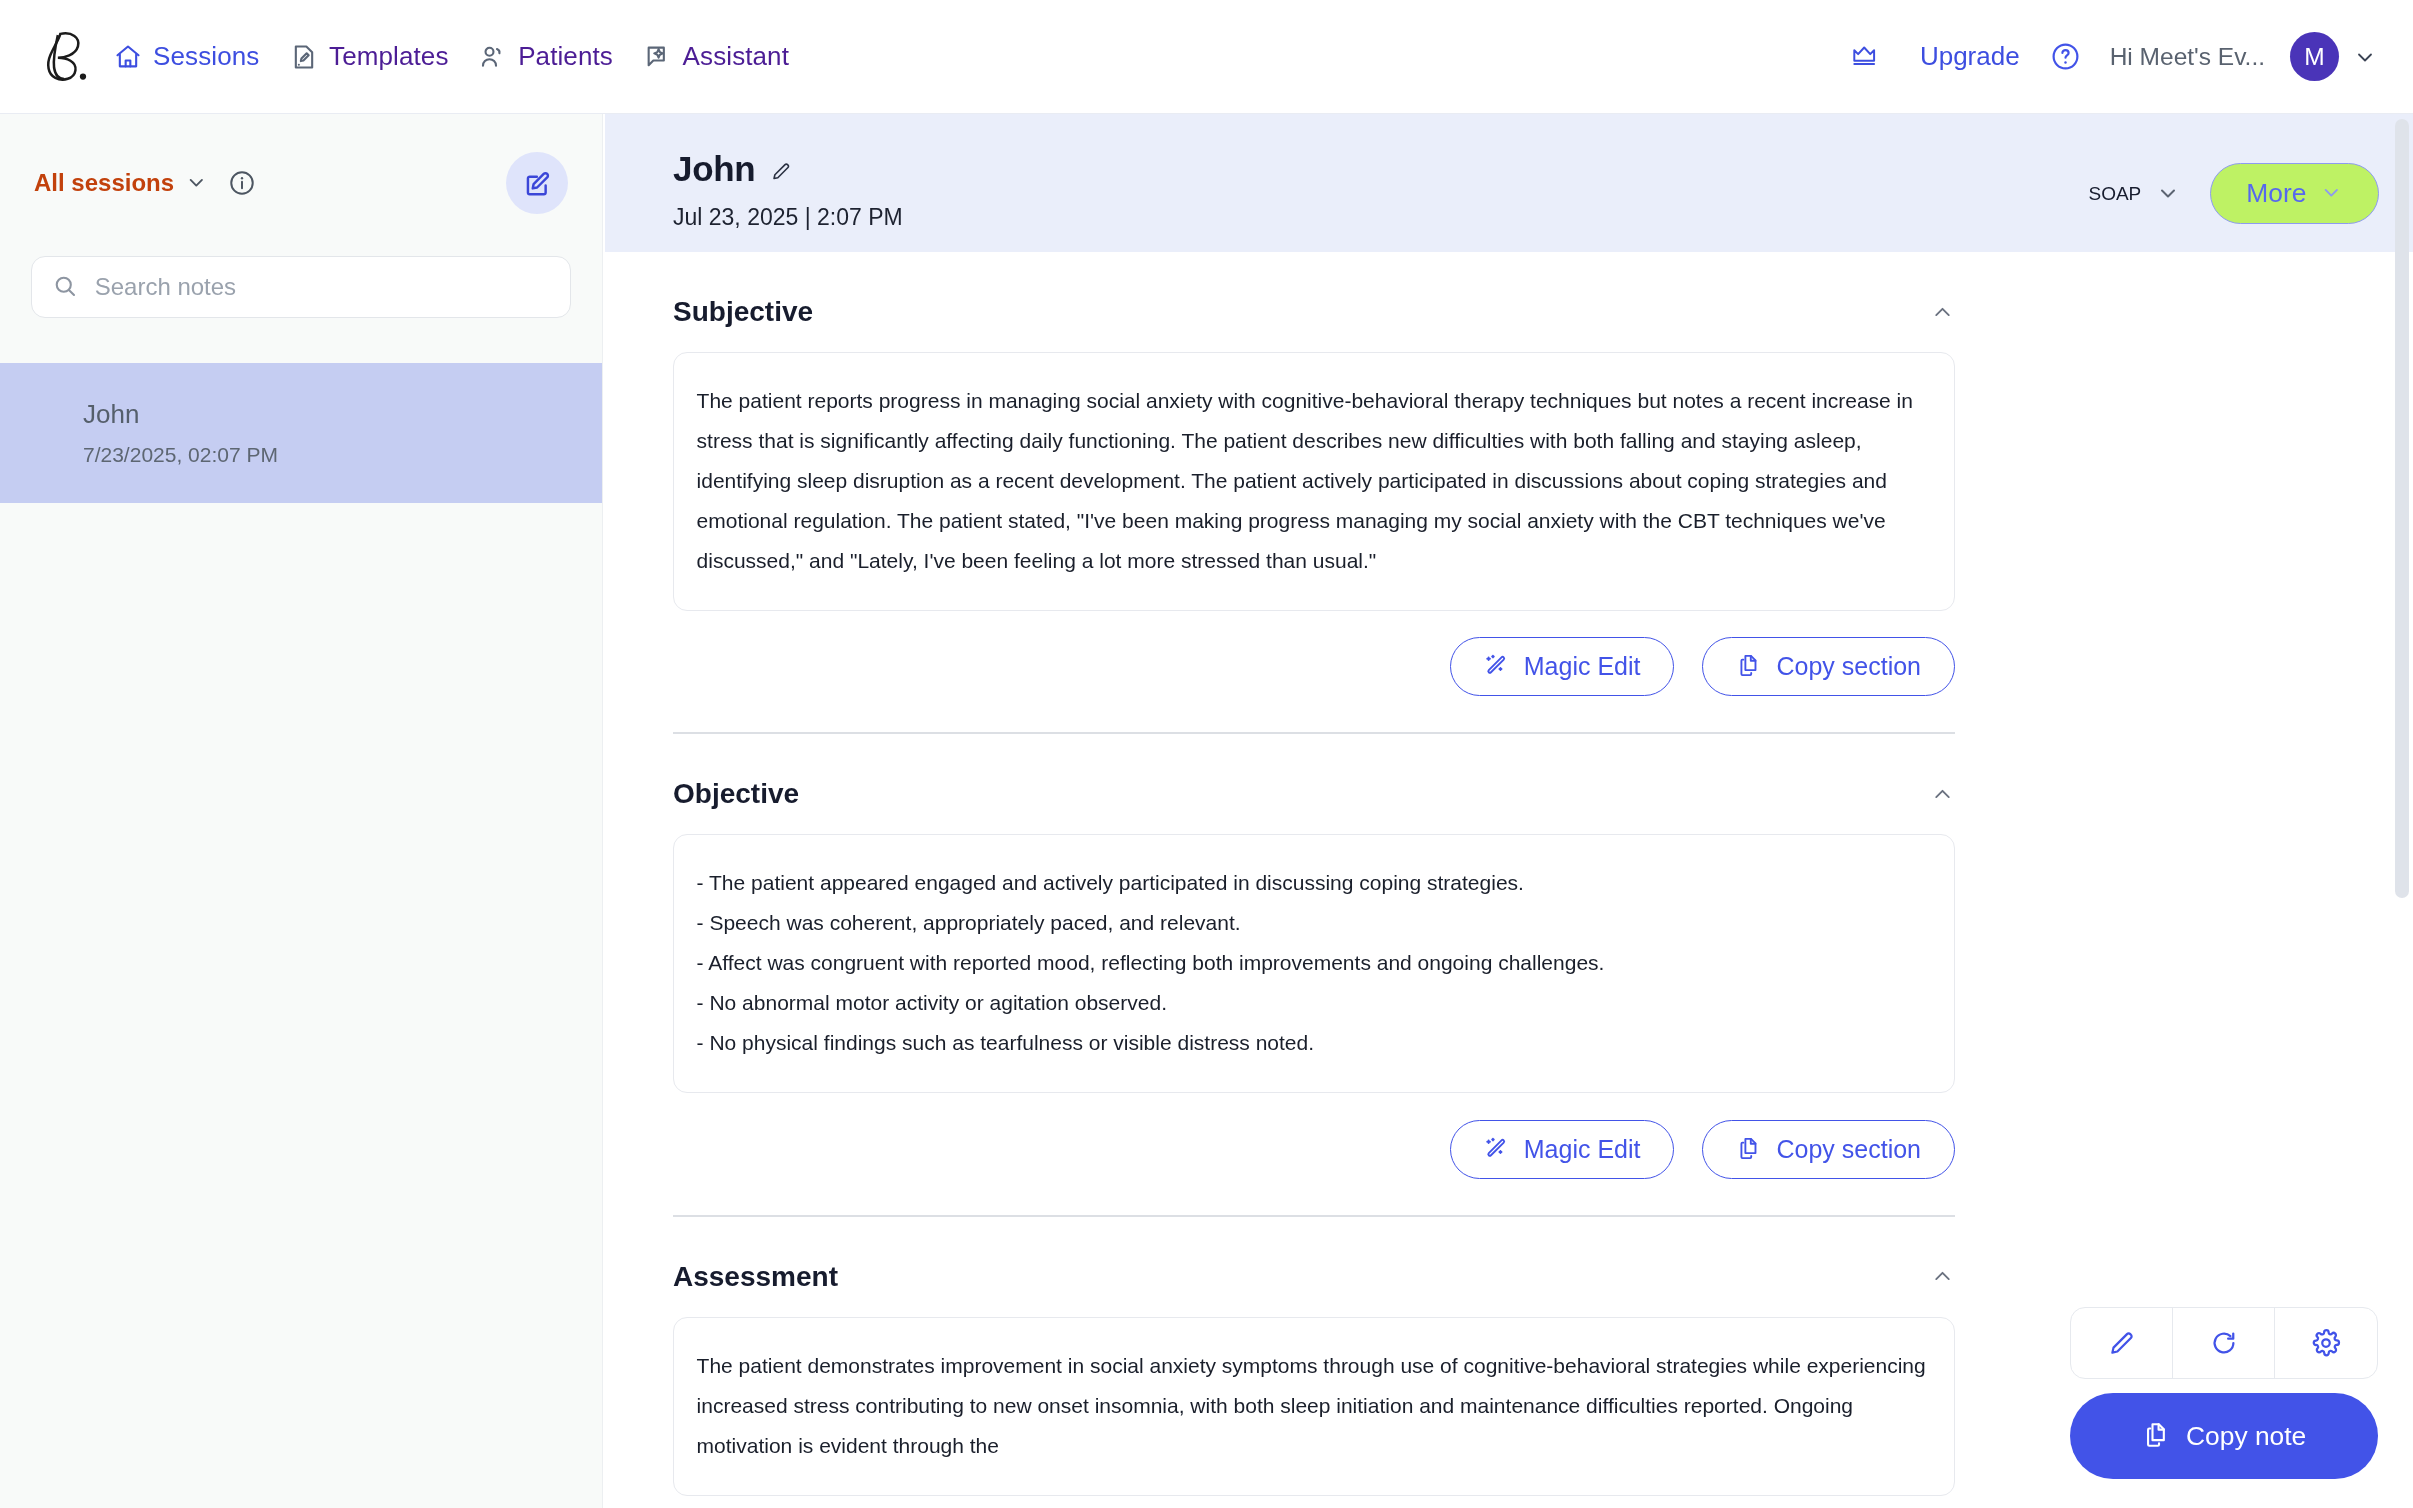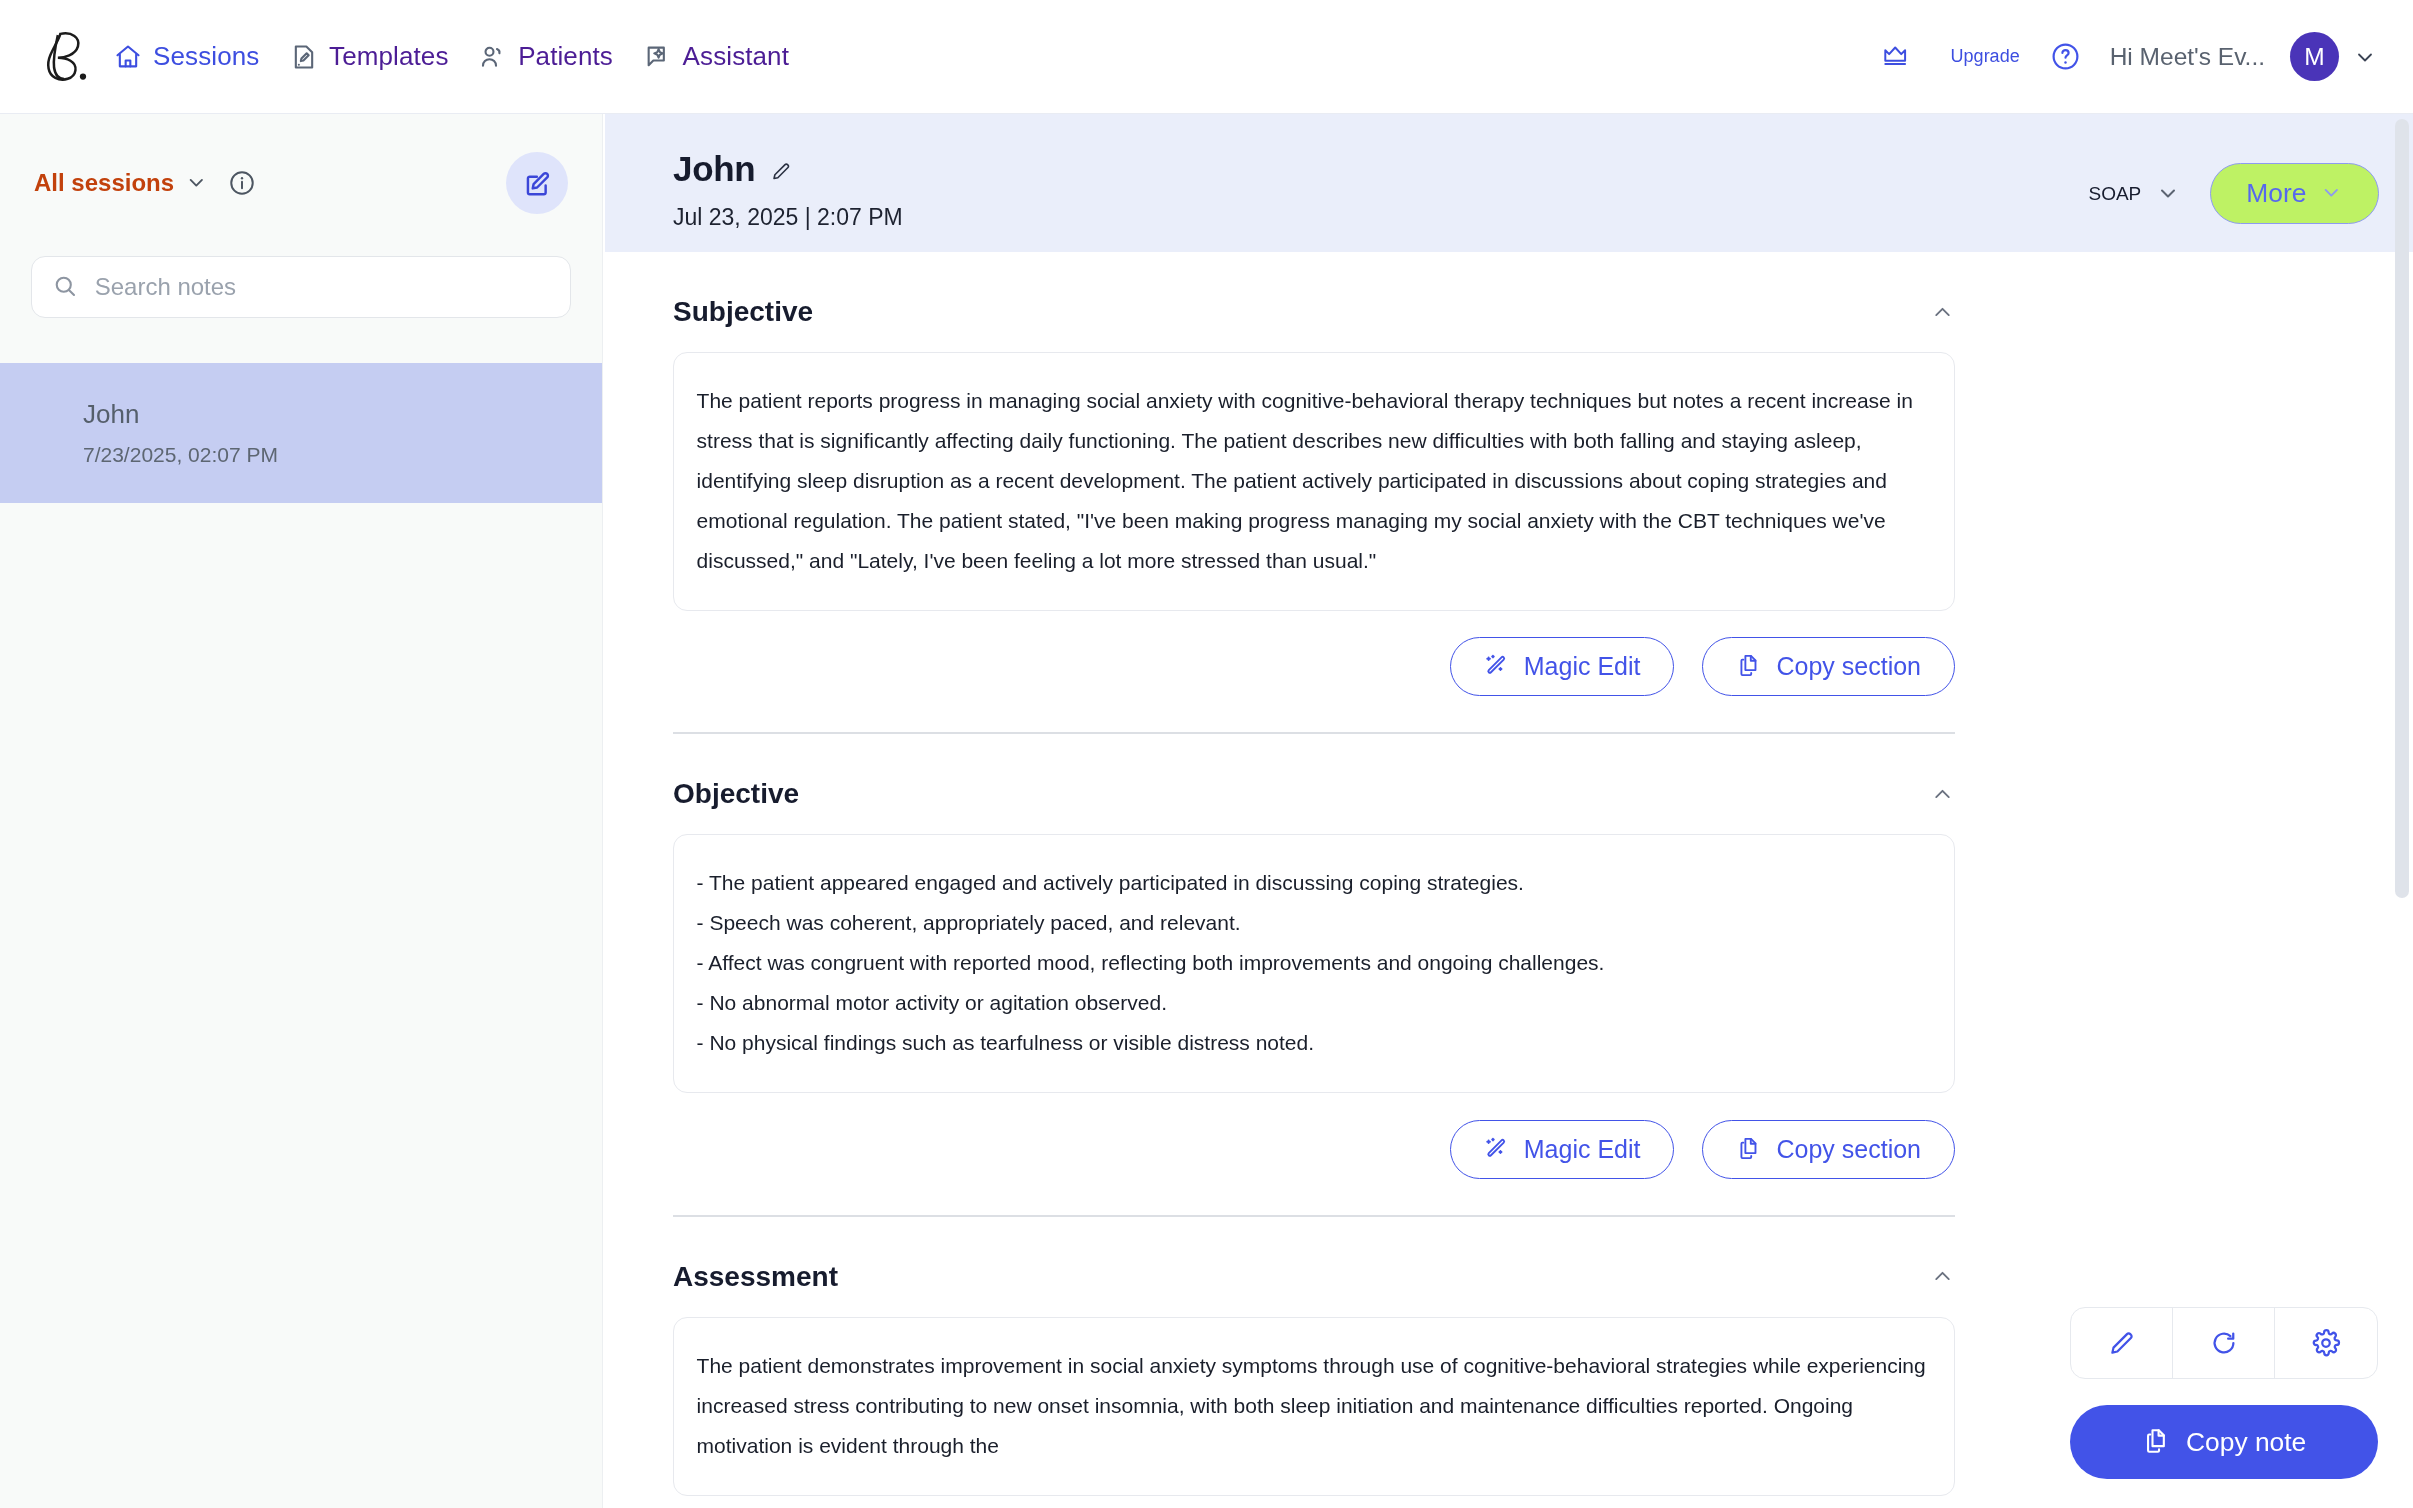"Upgrade" .upgrade .lbl { font-size: 18px -> 26px }
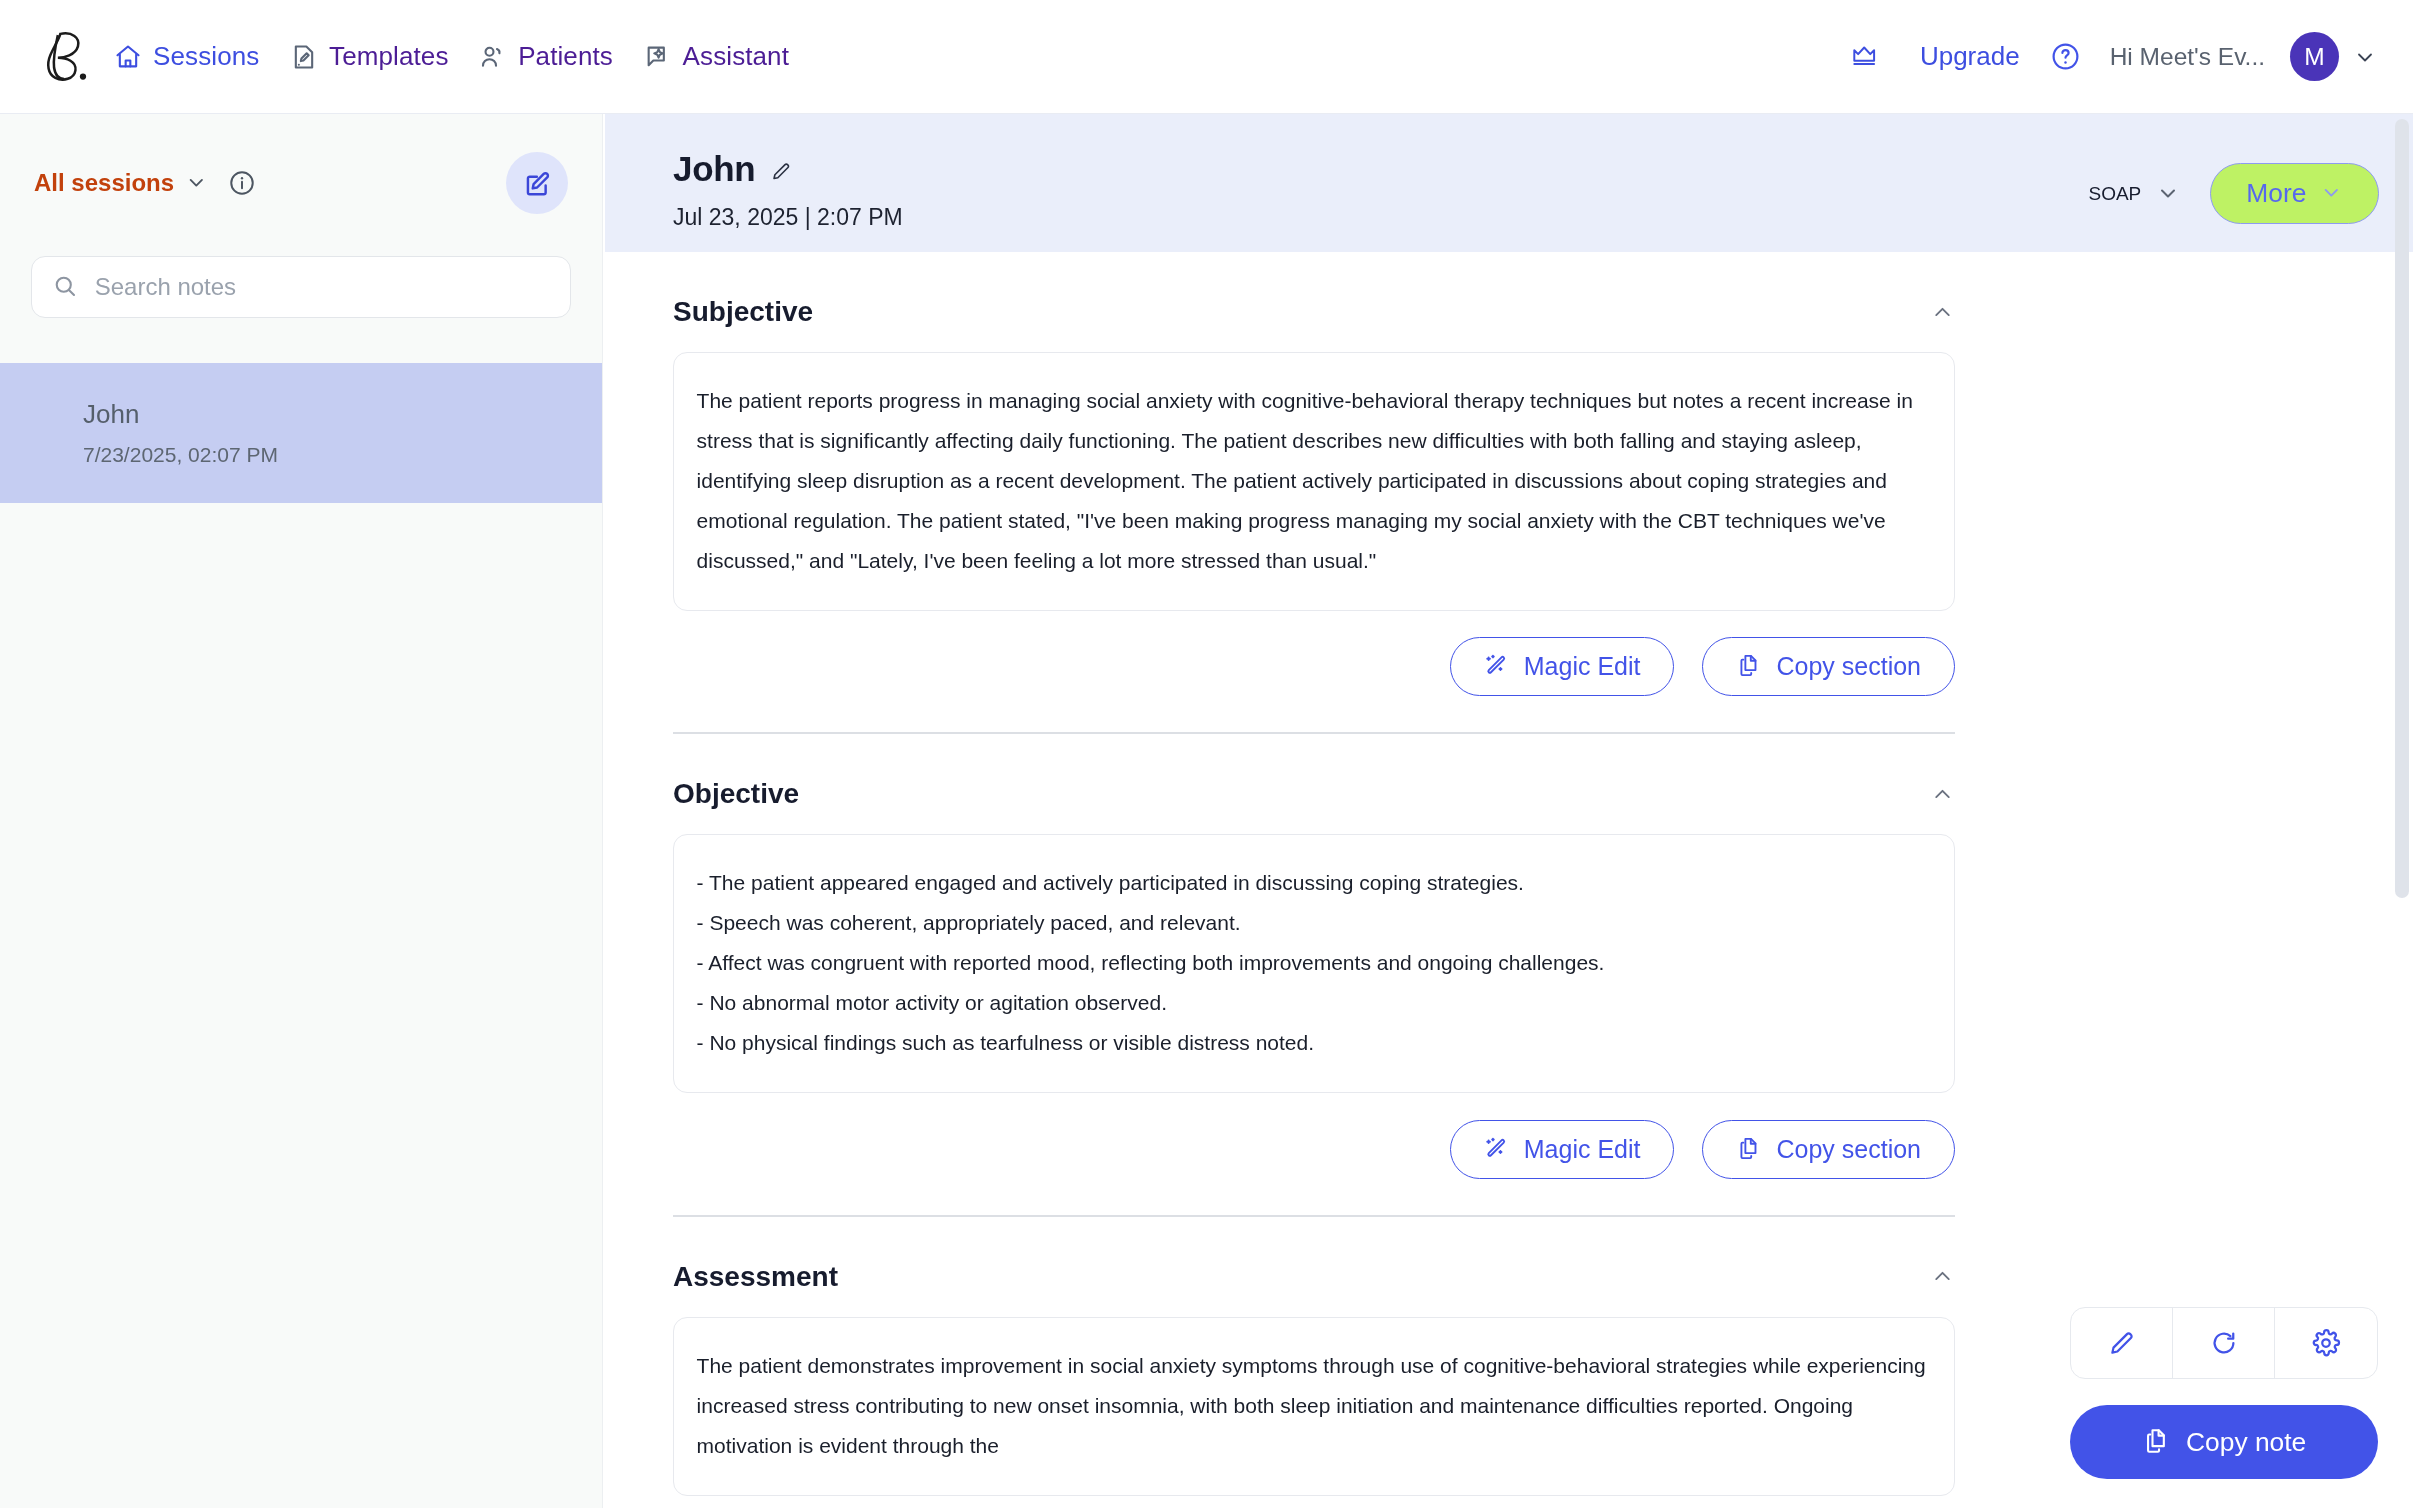"Copy note" .copy-note { height: 74px -> 86px }
